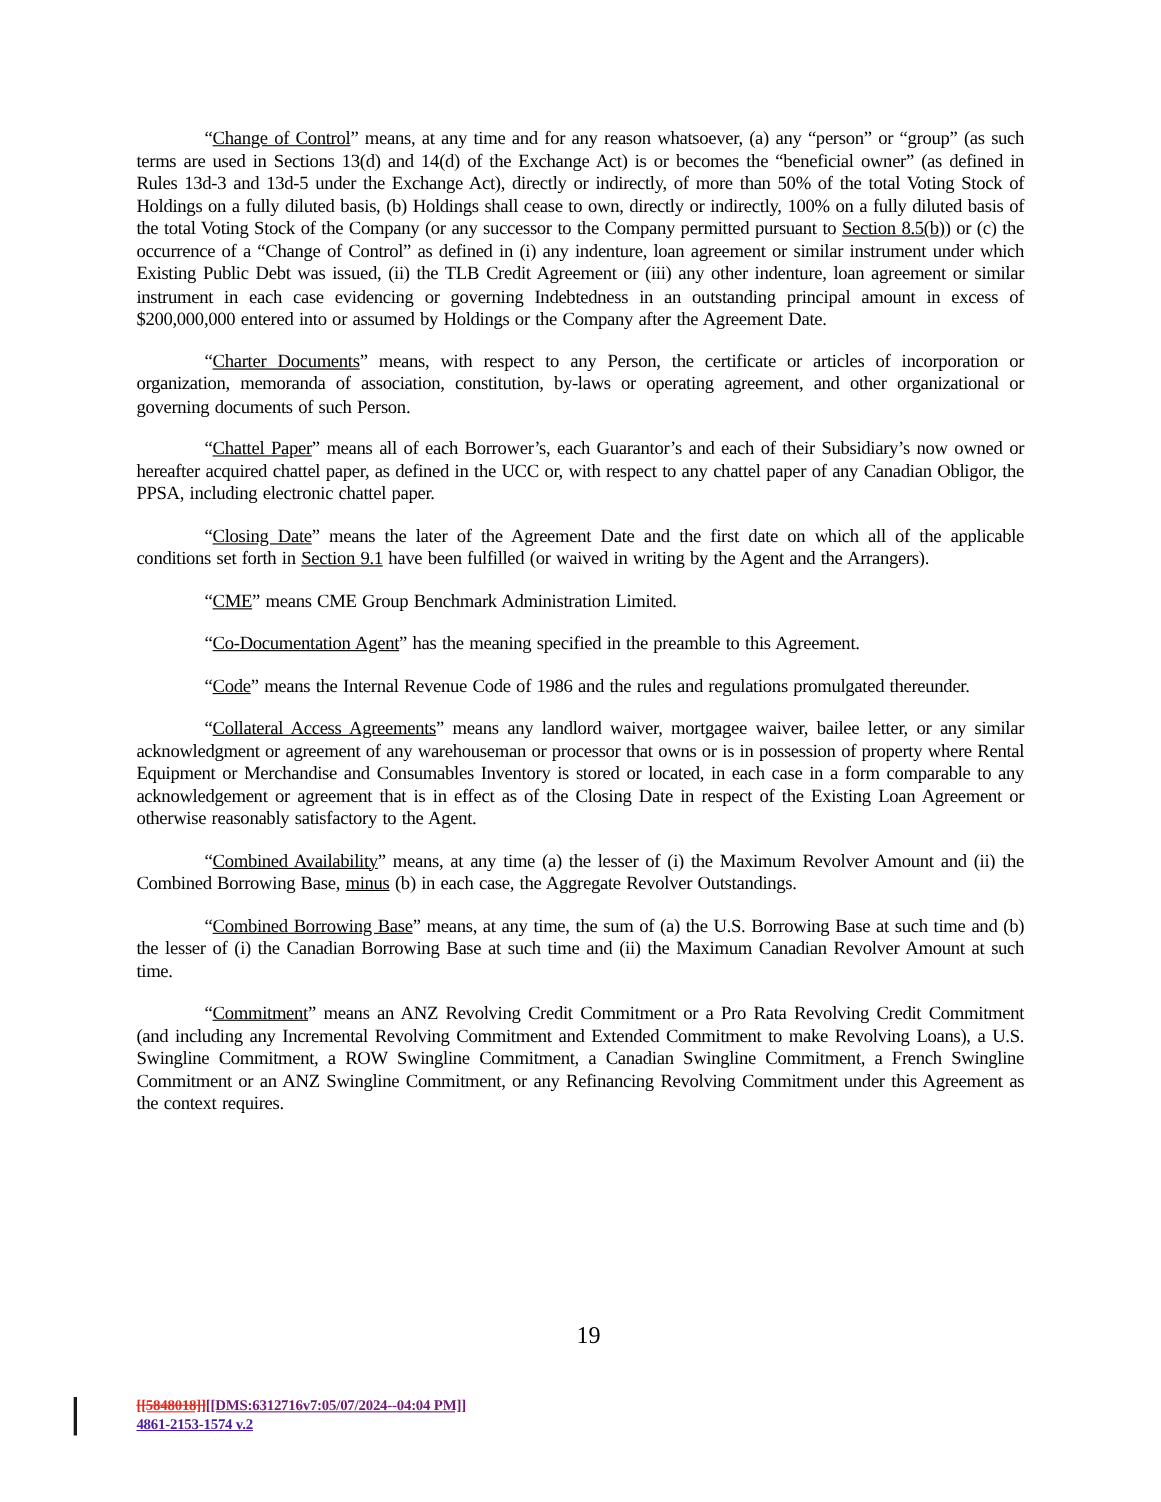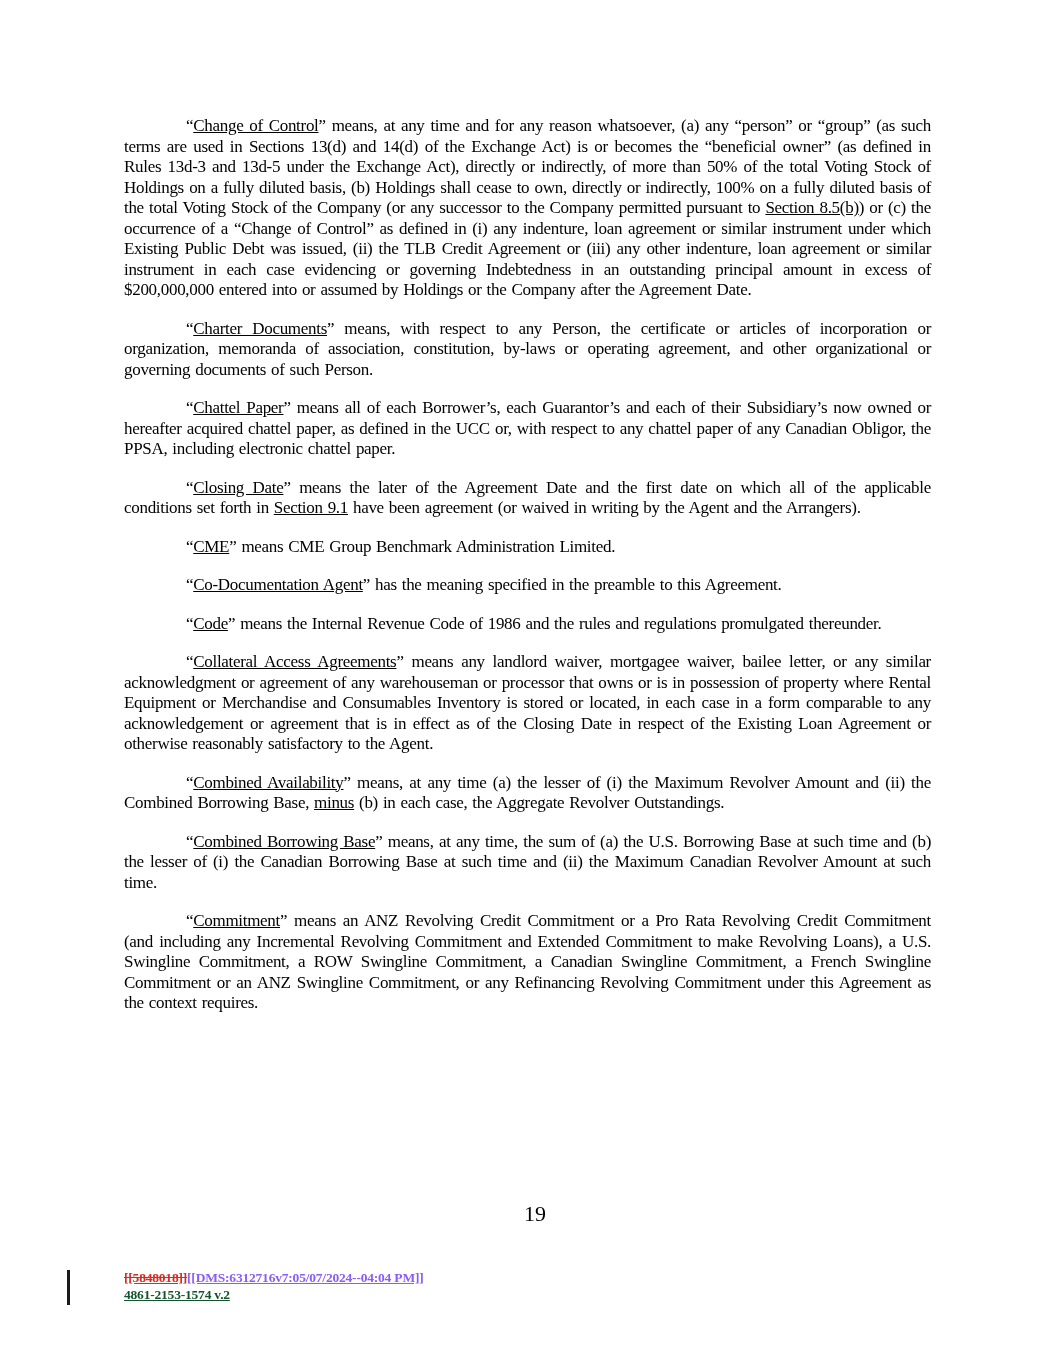"have been agreement (or waived" span { text: agreement -> fulfilled }
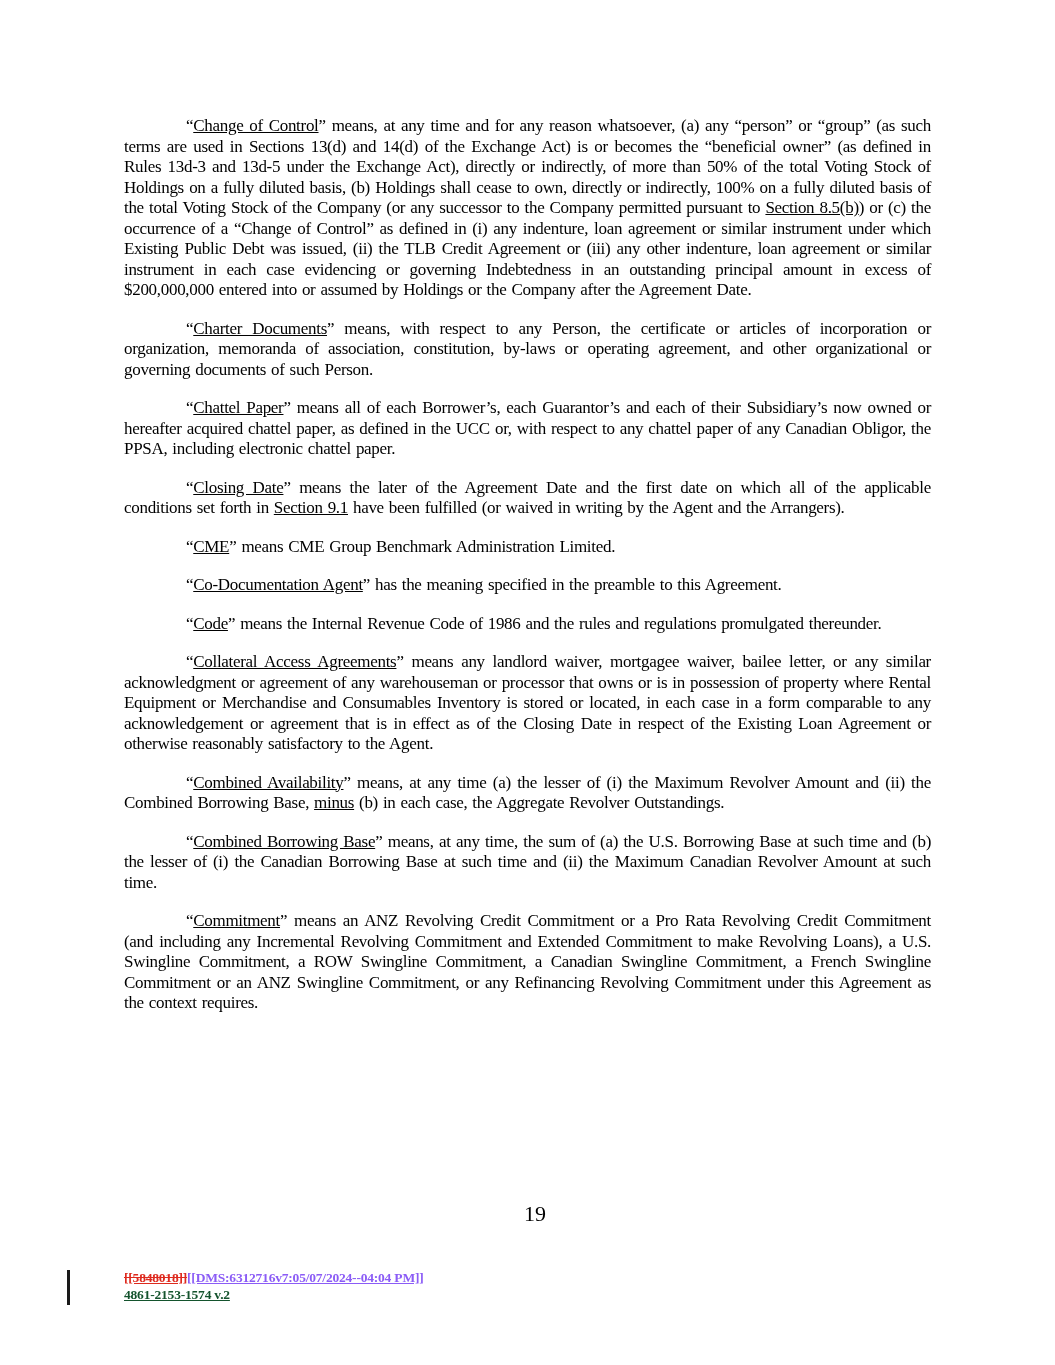"[[DMS:6312716v7:05/07/2024--04:04 PM]]" span.blue { color: #8b5cf6 -> #701a75 }
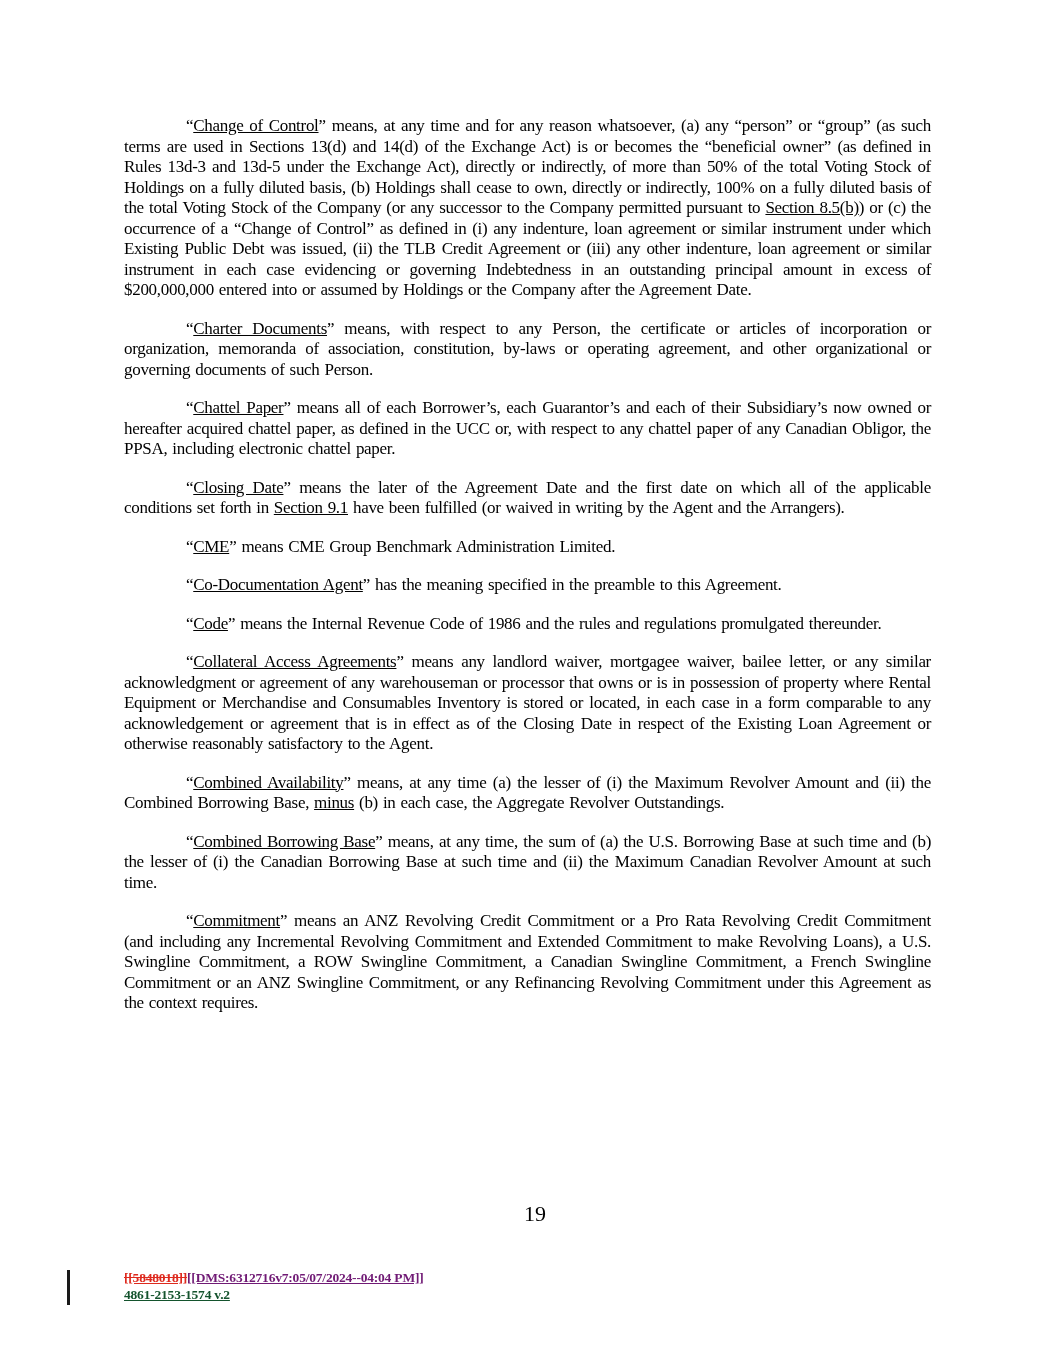"4861-2153-1574 v.2" span.blue { color: #14532d -> #4c1d95 }
